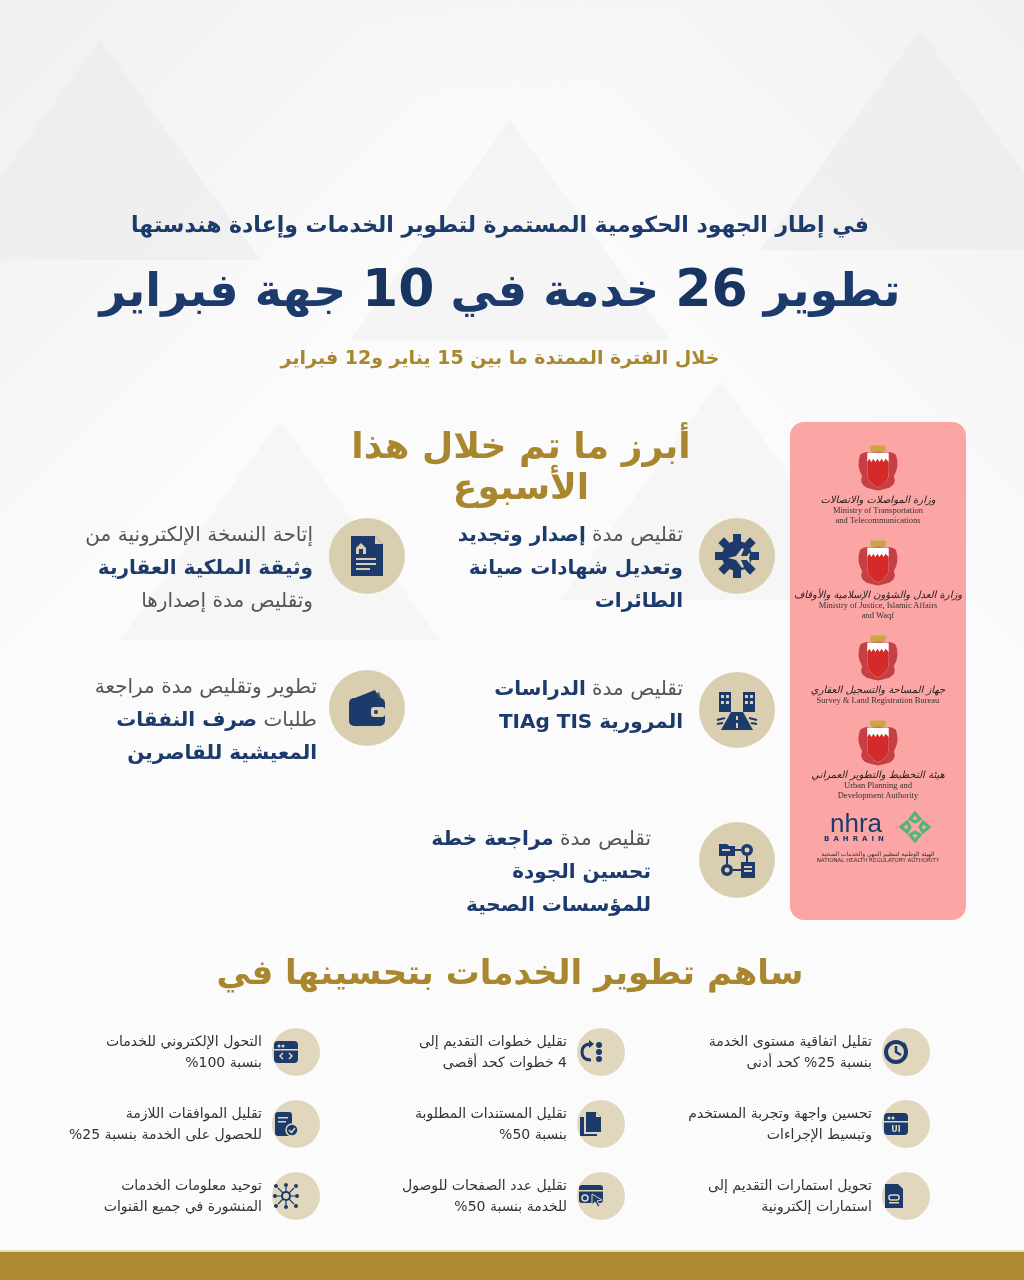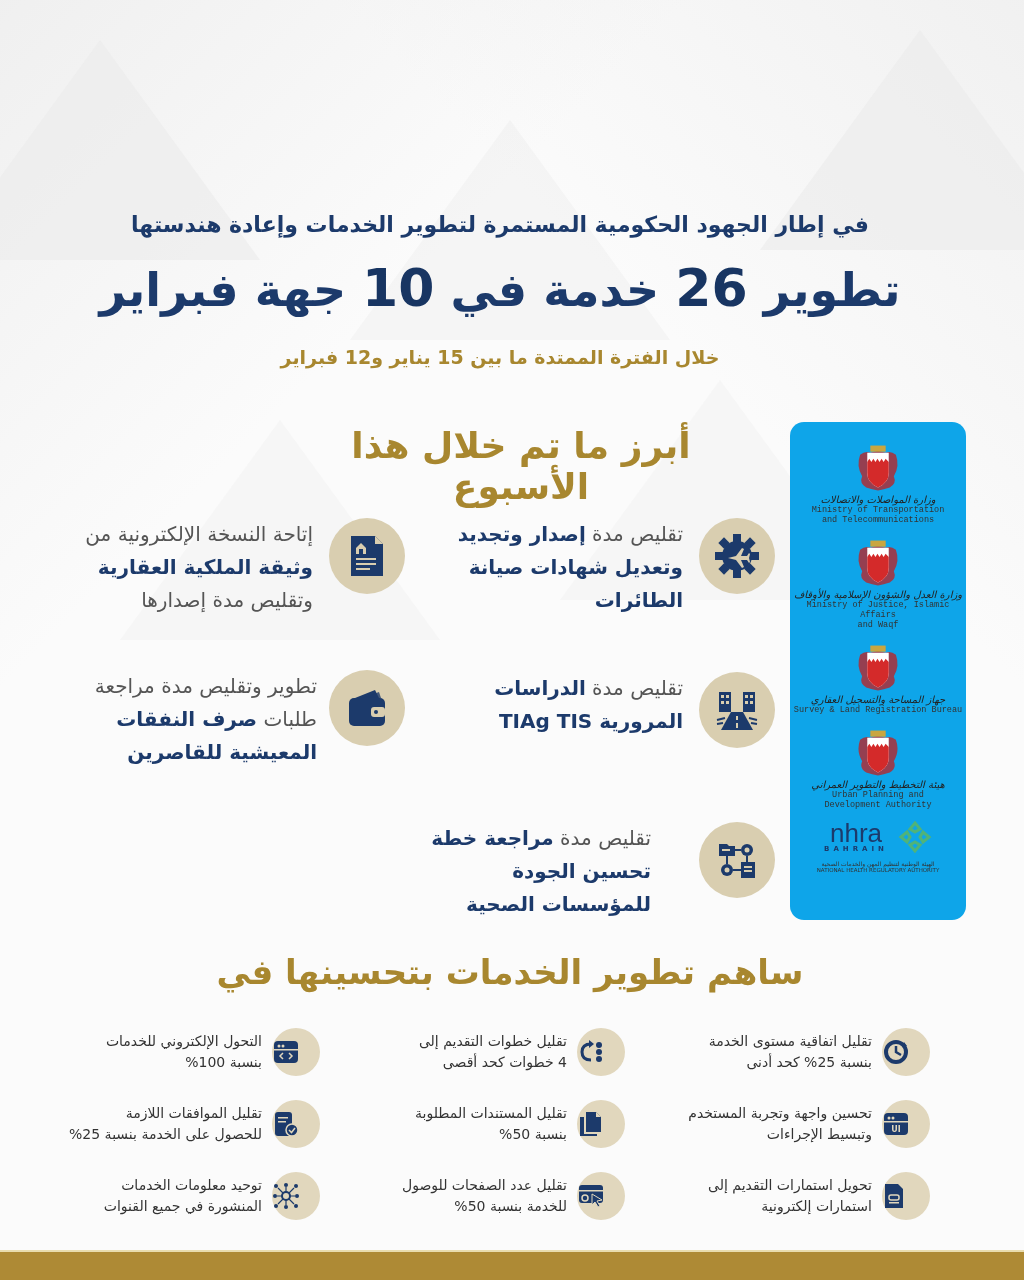"وزارة المواصلات والاتصالات" .ministries { background: #0ea5e9 -> #fca5a5 }
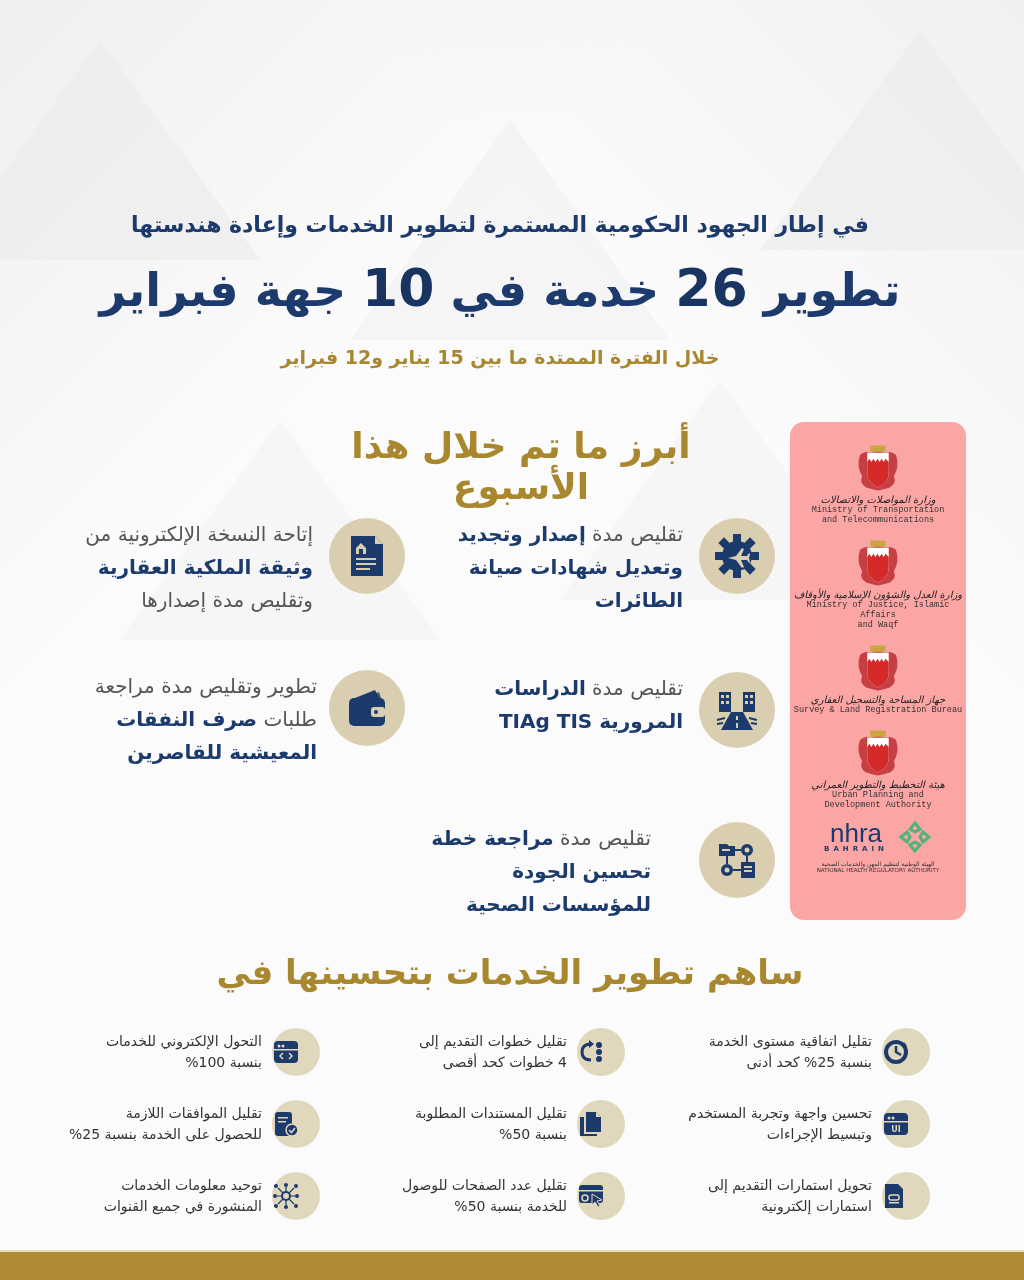"Ministry of Transportation" .min-en { font-family: Liberation Mono, monospace -> Liberation Serif, serif }
